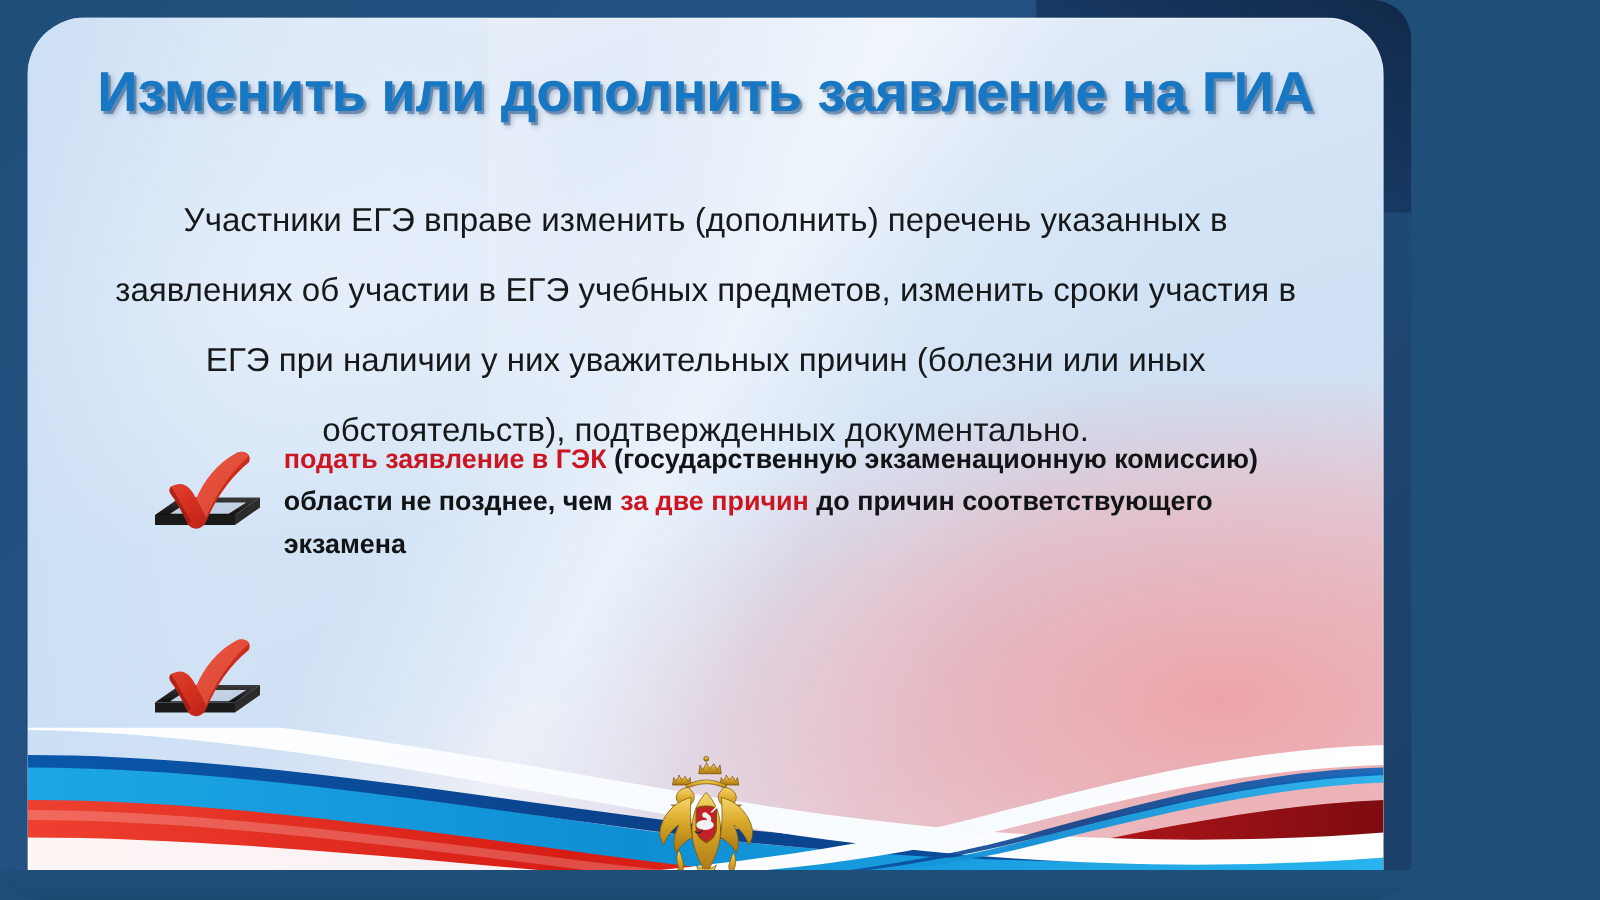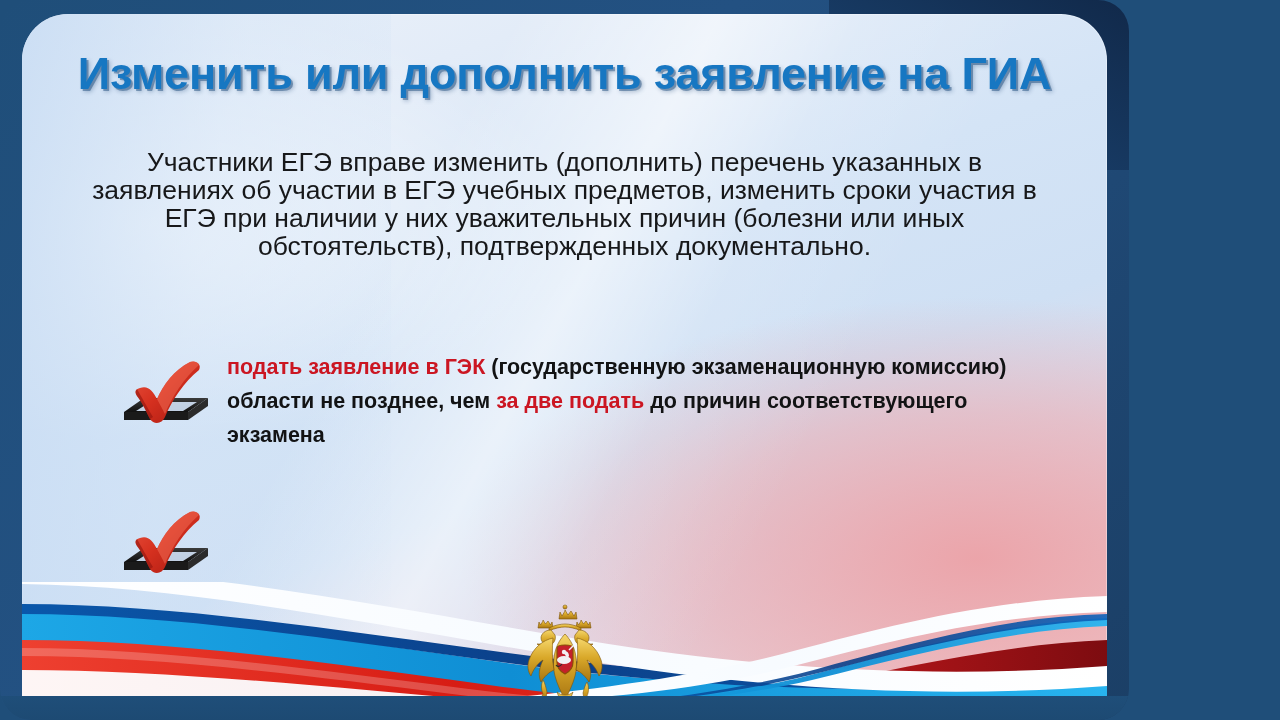"Участники ЕГЭ вправе изменить" .intro { line-height: 28px -> 56px }
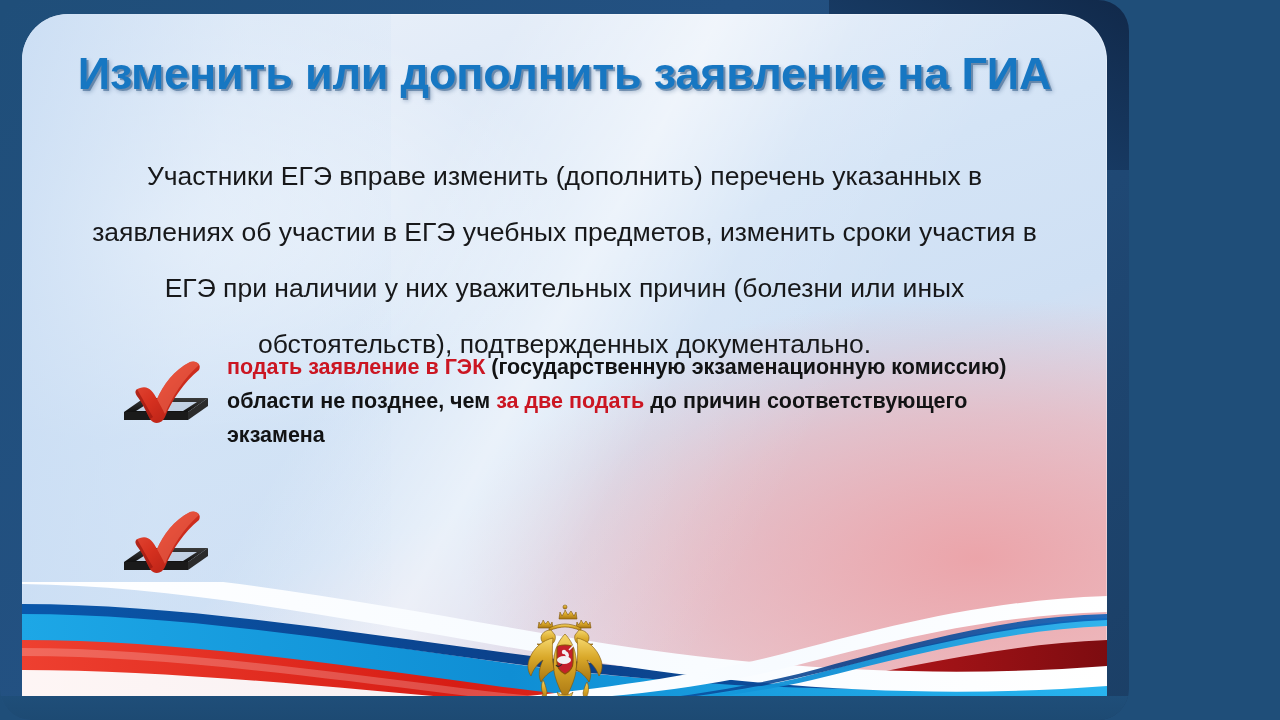"за две подать" span.red { text: подать -> причин }
